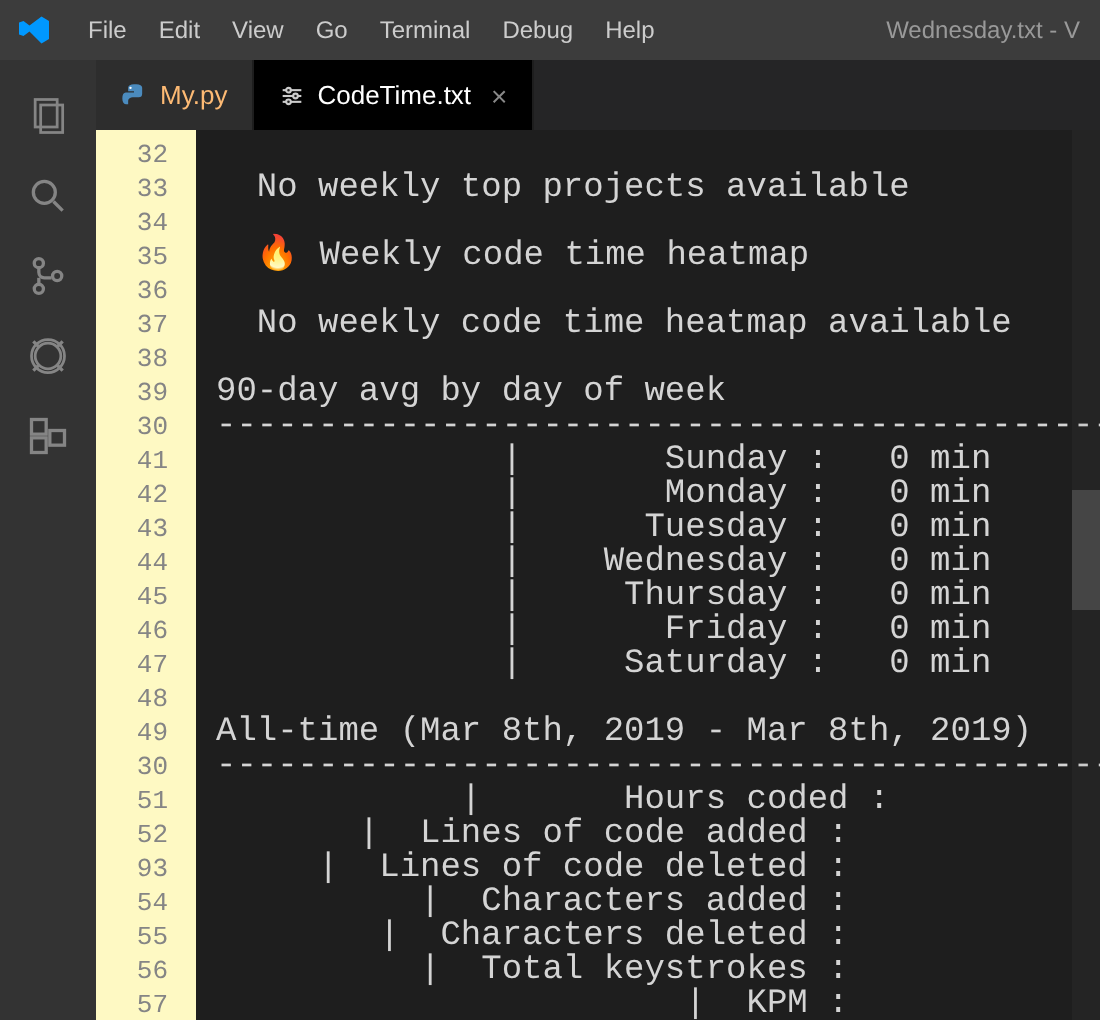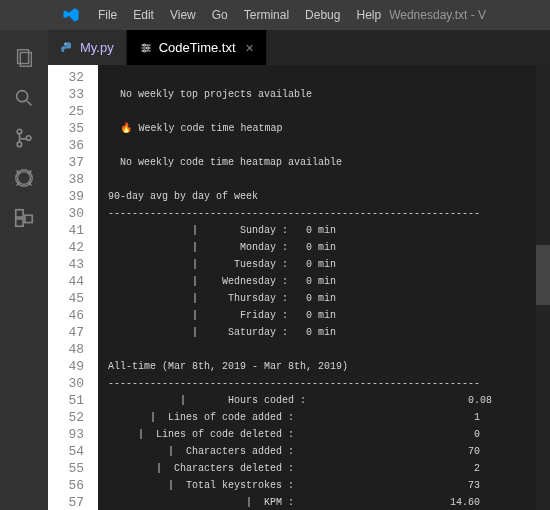"File" .titlebar { justify-content: center -> space-between }
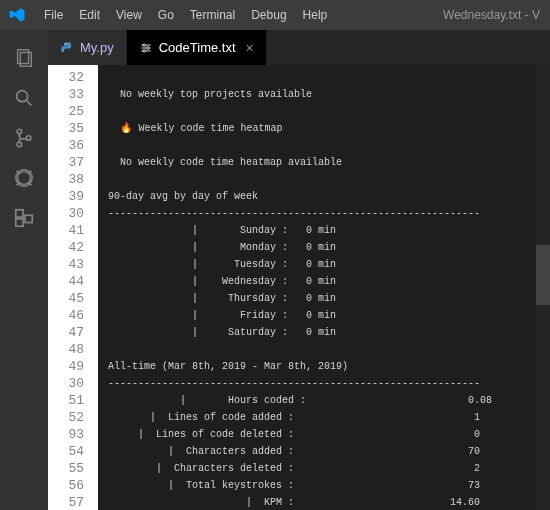"My.py" .tab { color: #c4b5fd -> #fdba74 }
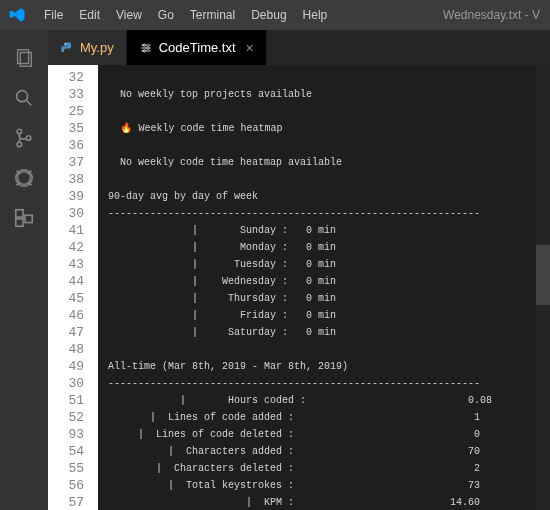"32" .gutter { background: #ffffff -> #fef9c3 }
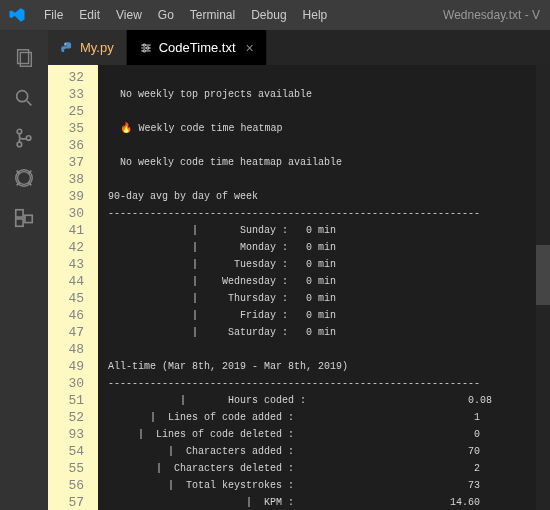"No weekly top projects available" .code { font-size: 10px -> 17px }
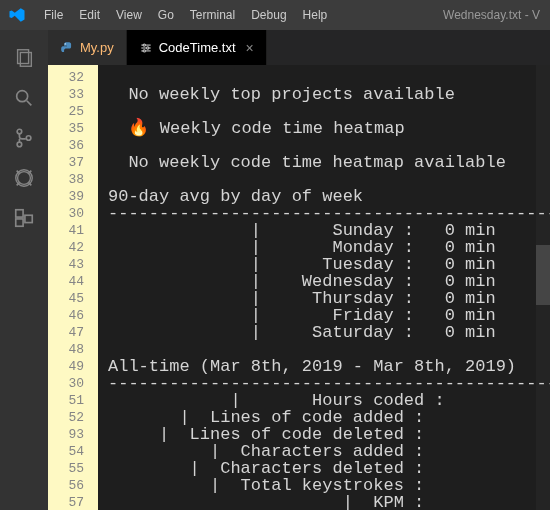"25" div { text: 25 -> 34 }
